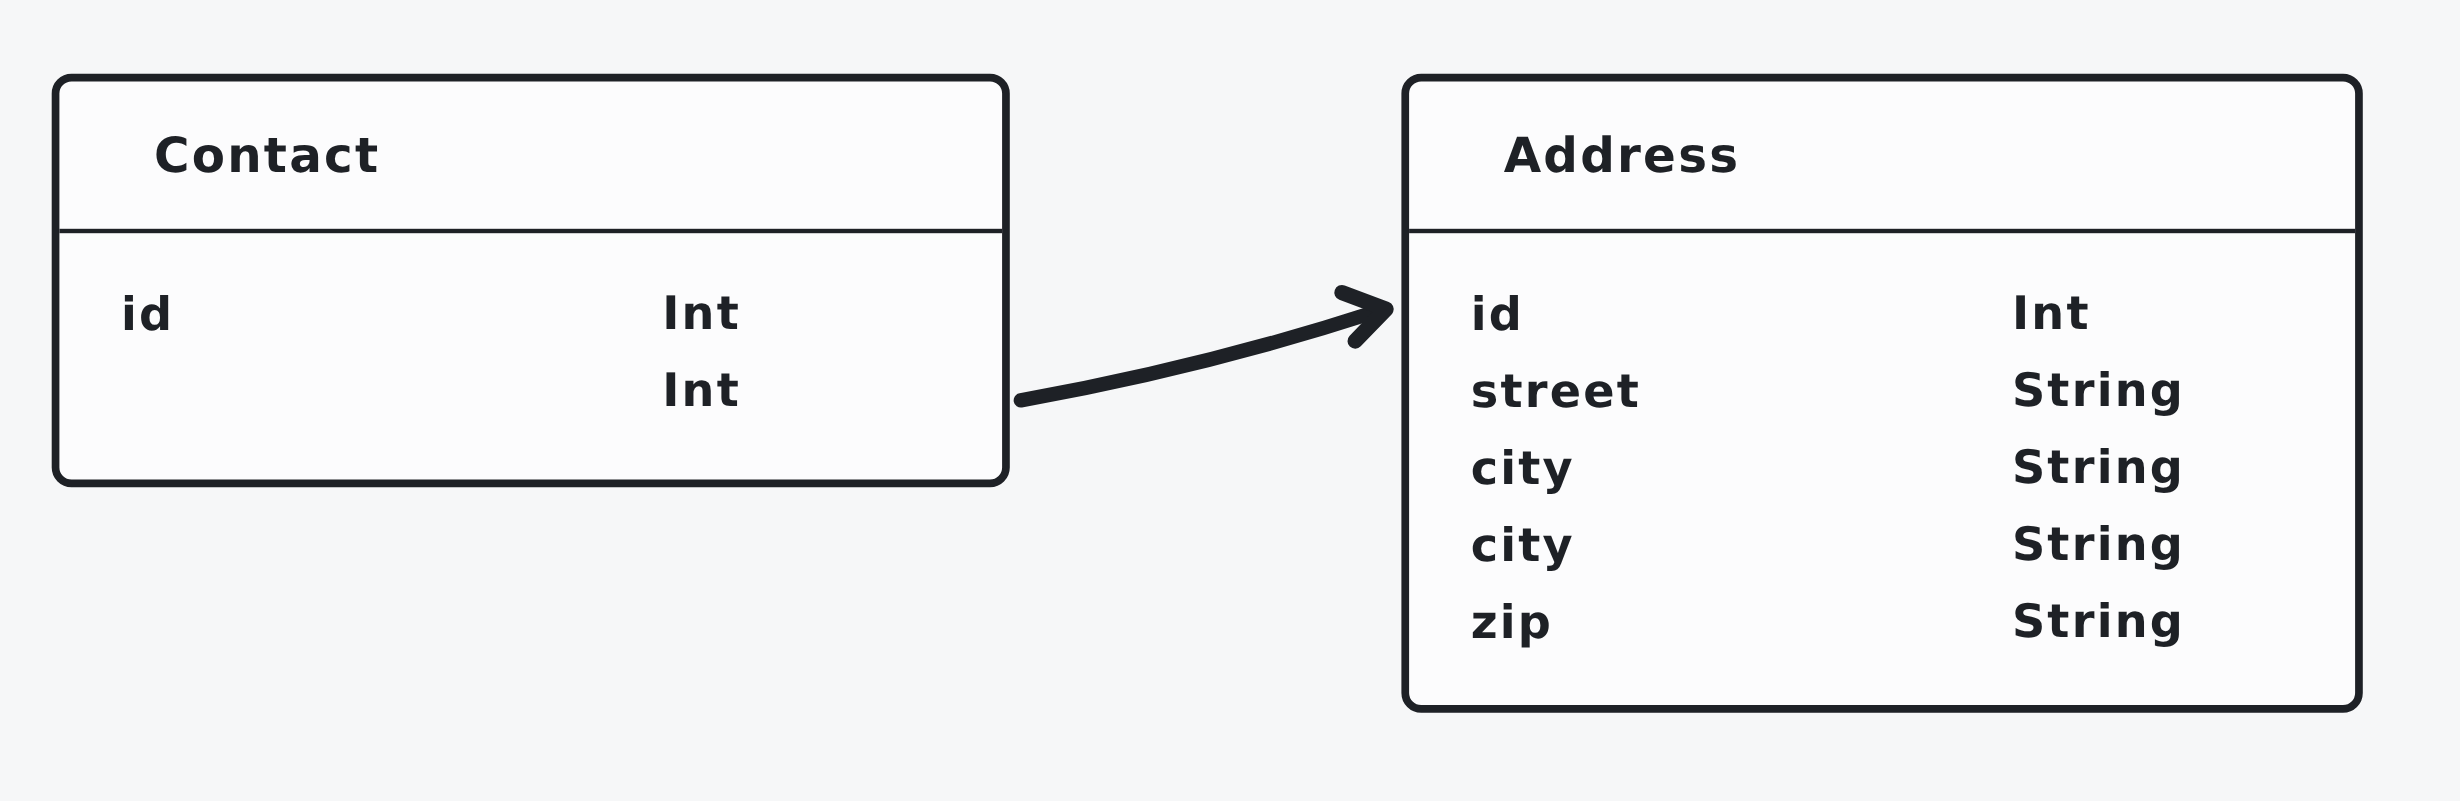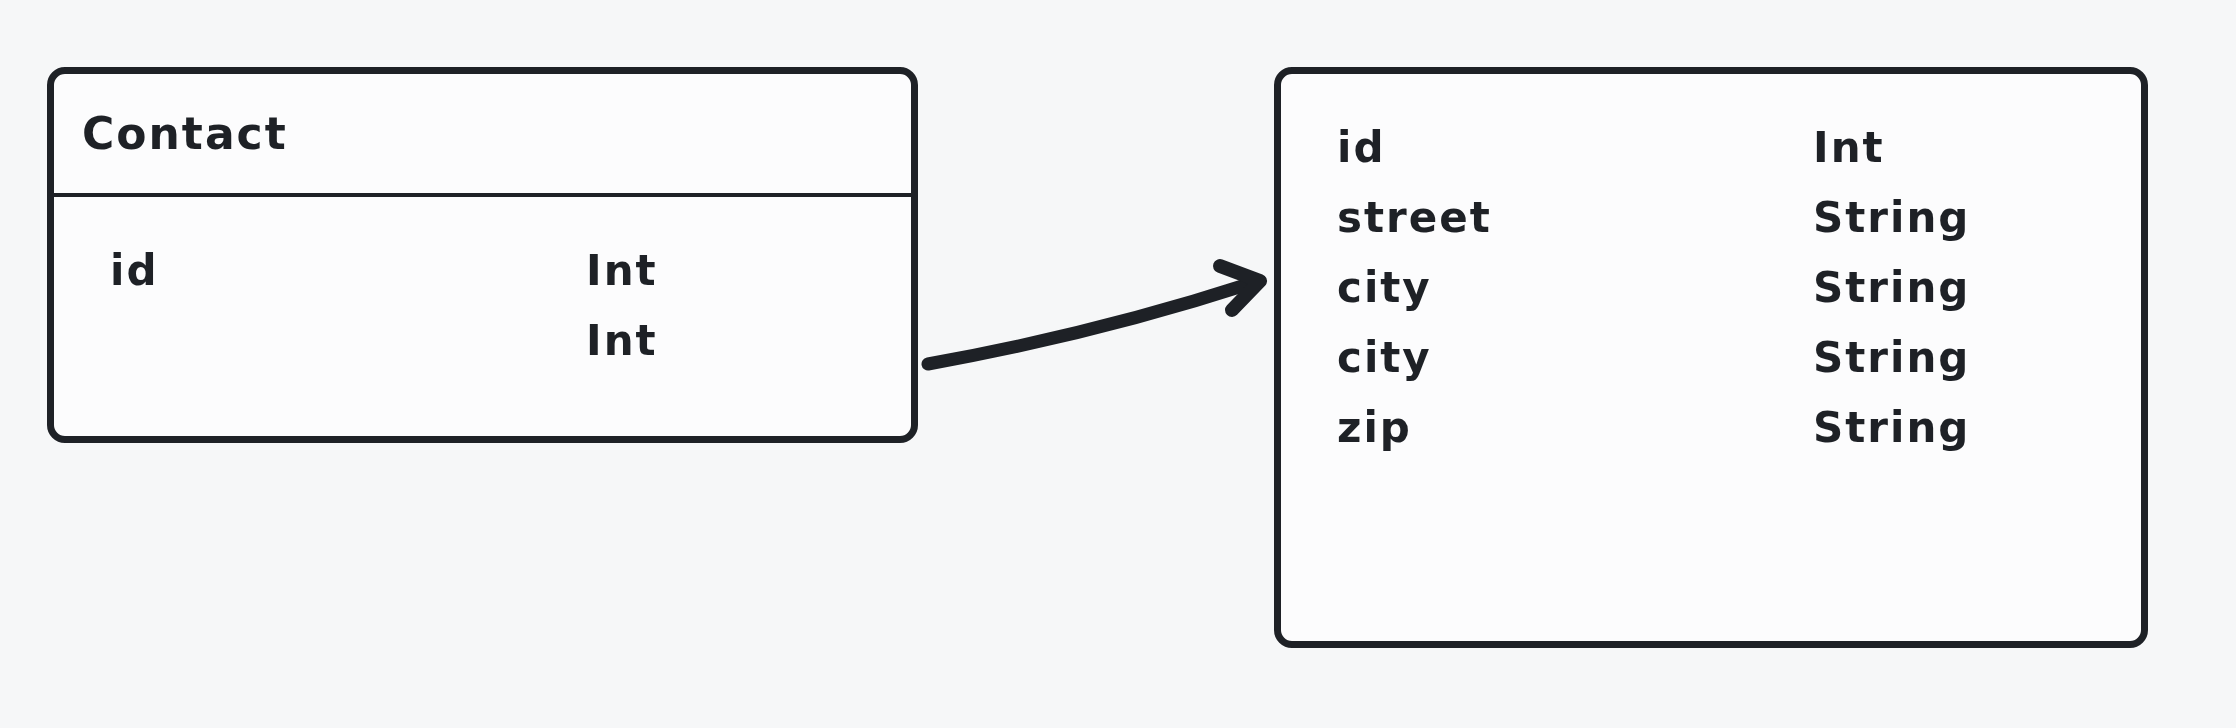"Contact" .entity-header { height: 123px -> 138px; padding-left: 28px -> 86px }
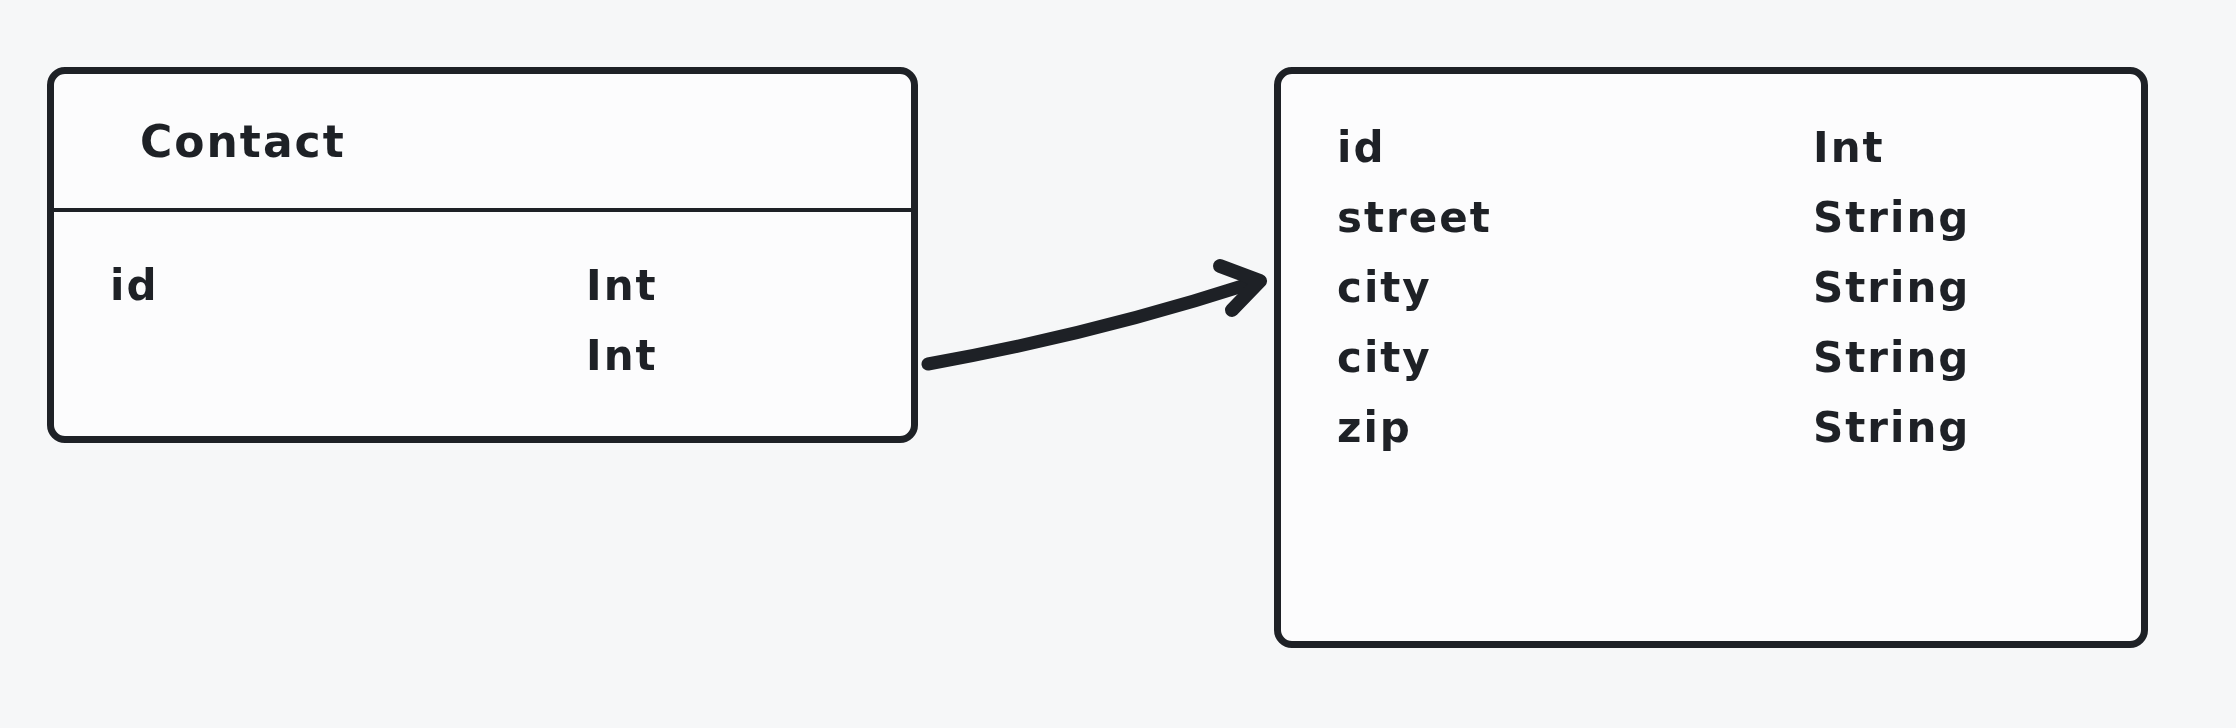"Address" div.entity-header { html: none -> <div> <span>Address</span> </div> }
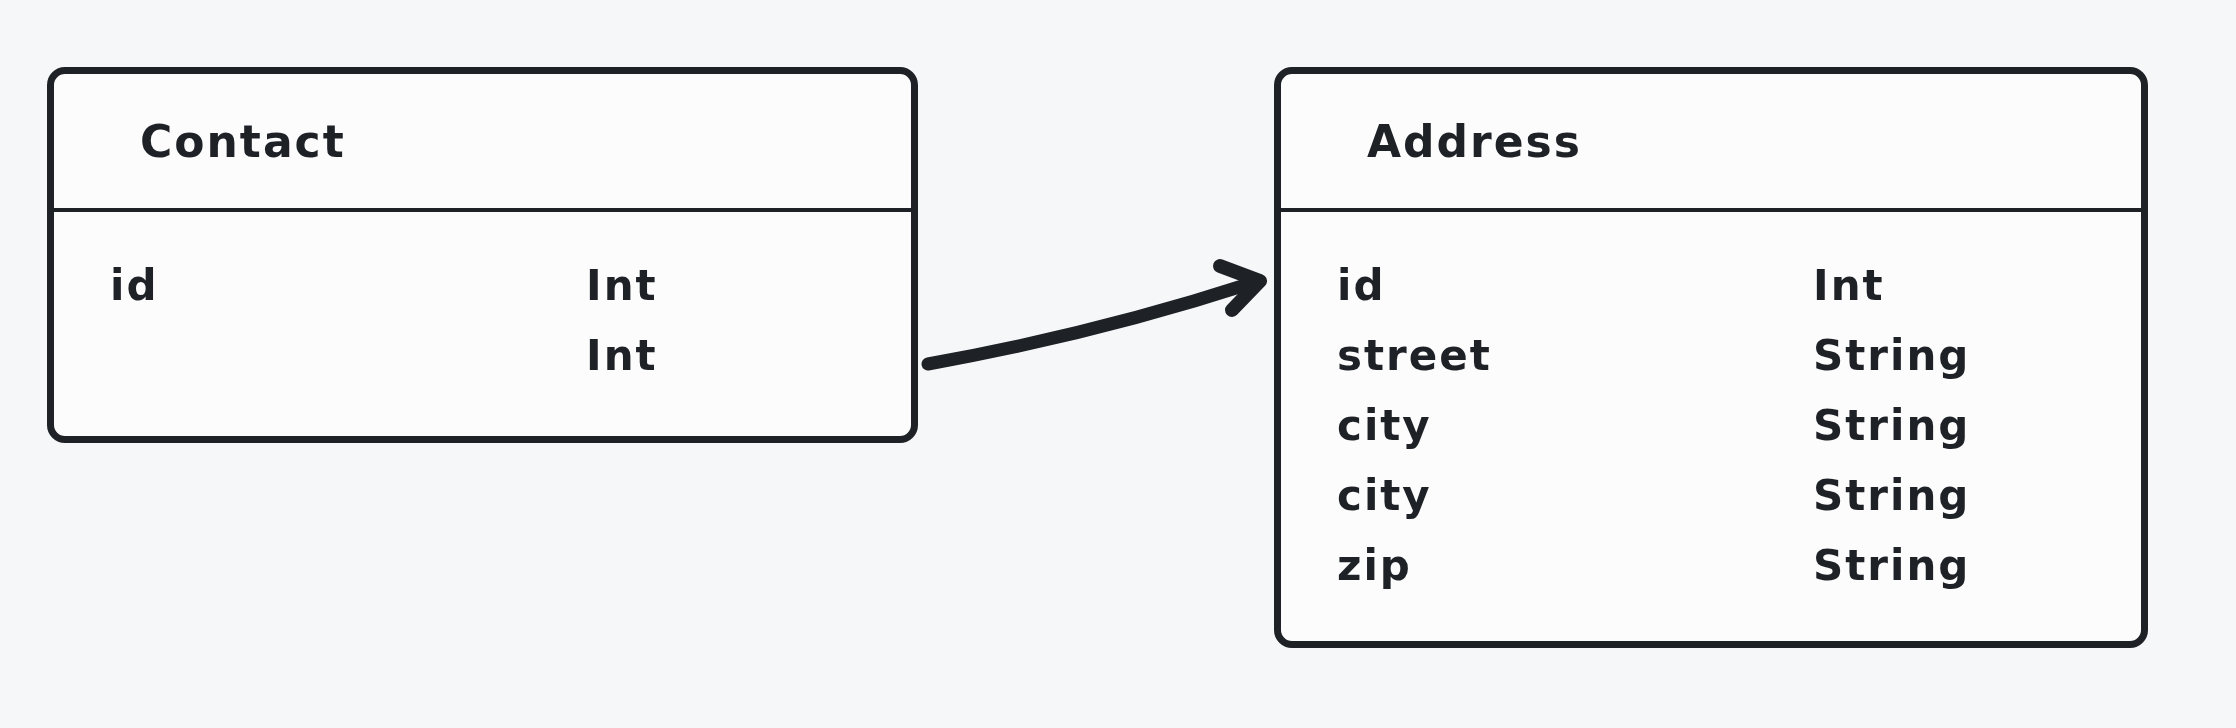"Int" .field-type { left: 532px -> 548px }
